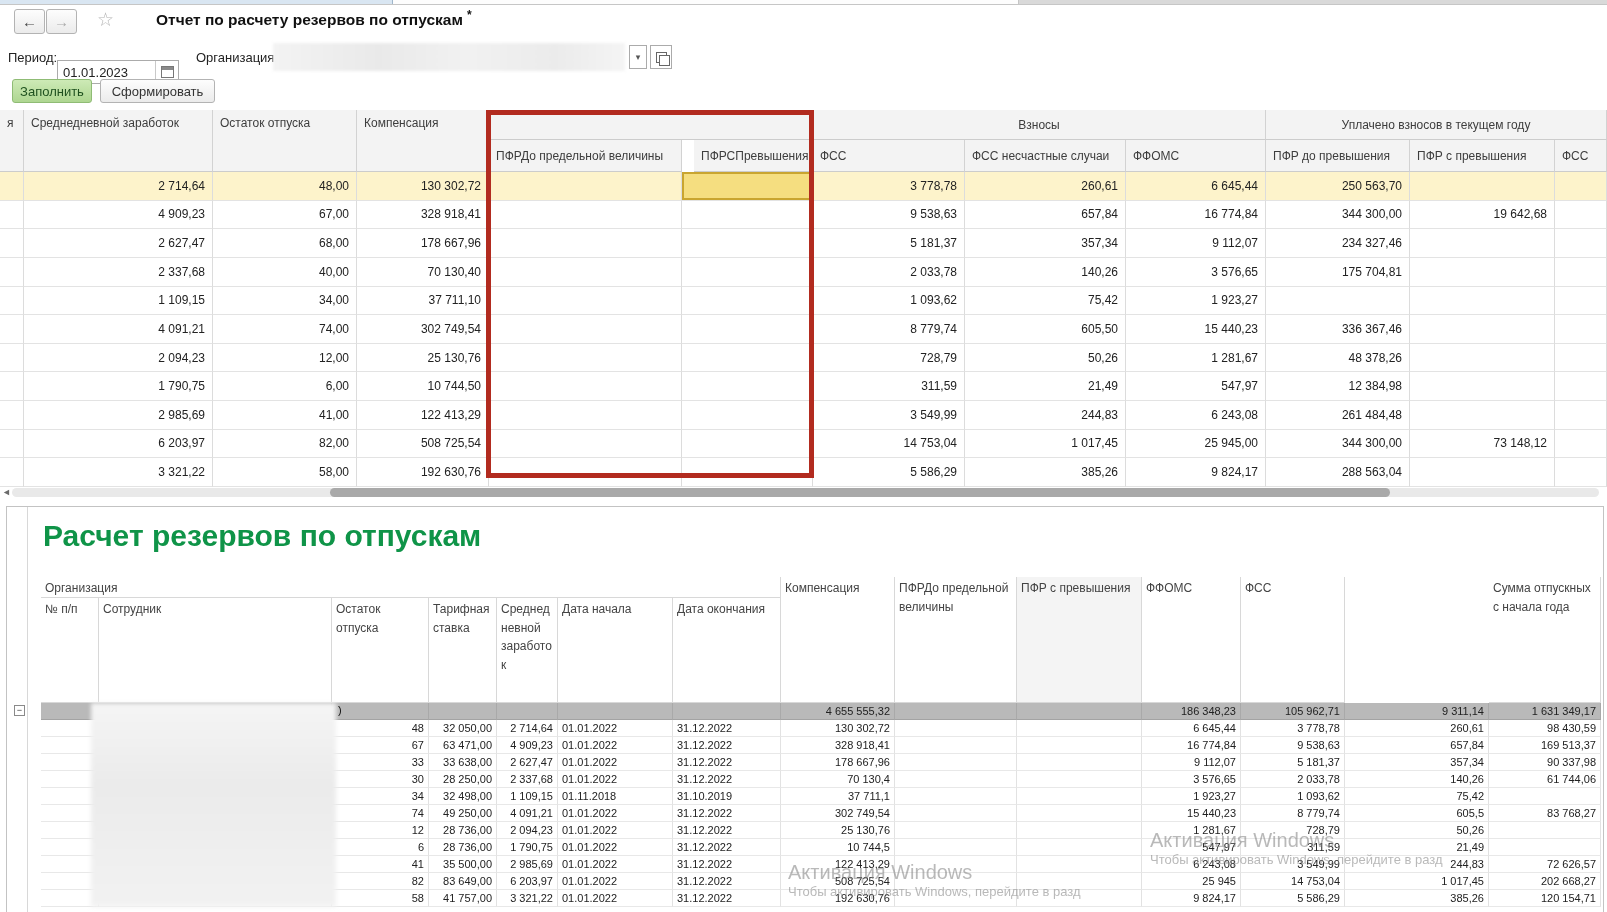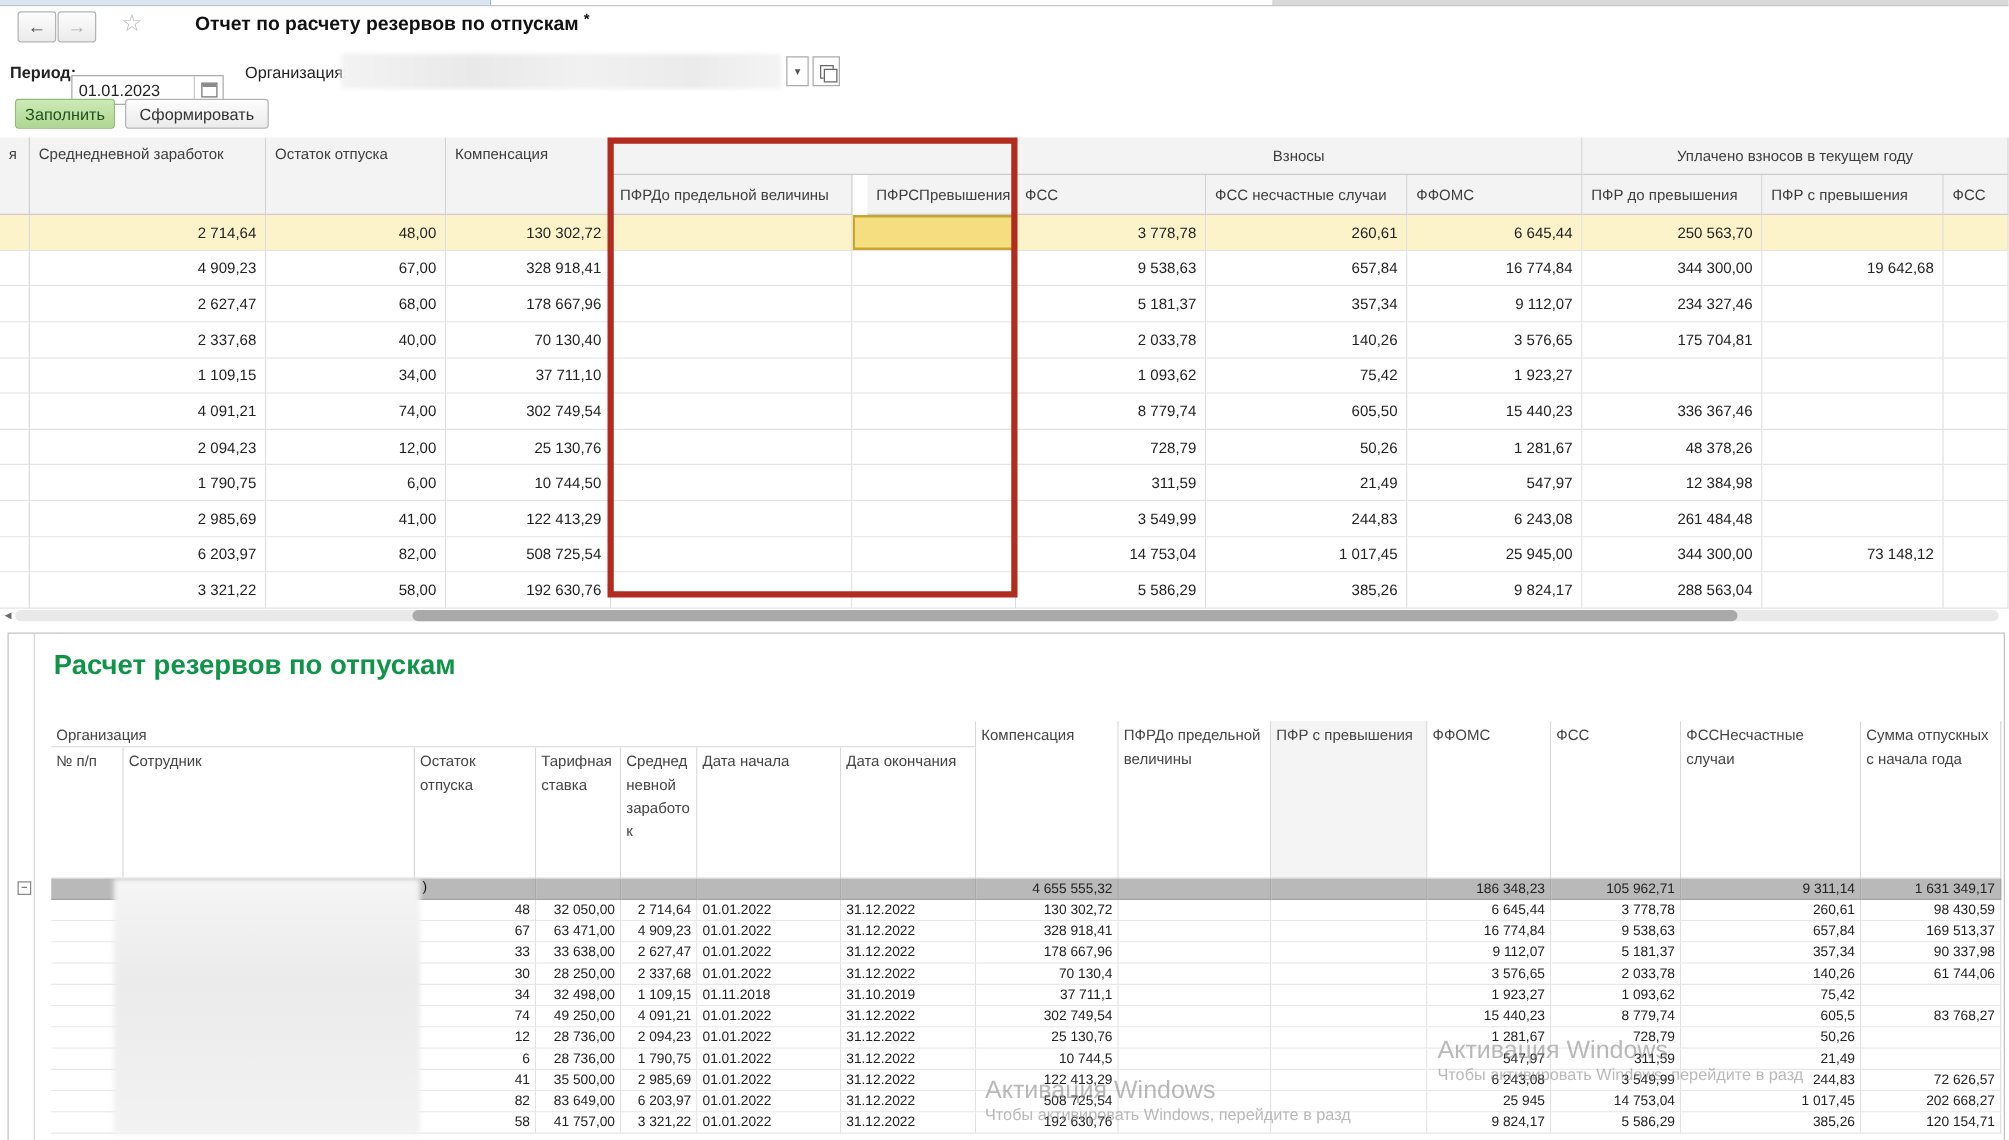"Период:" span.abs { font-weight: bold -> none }
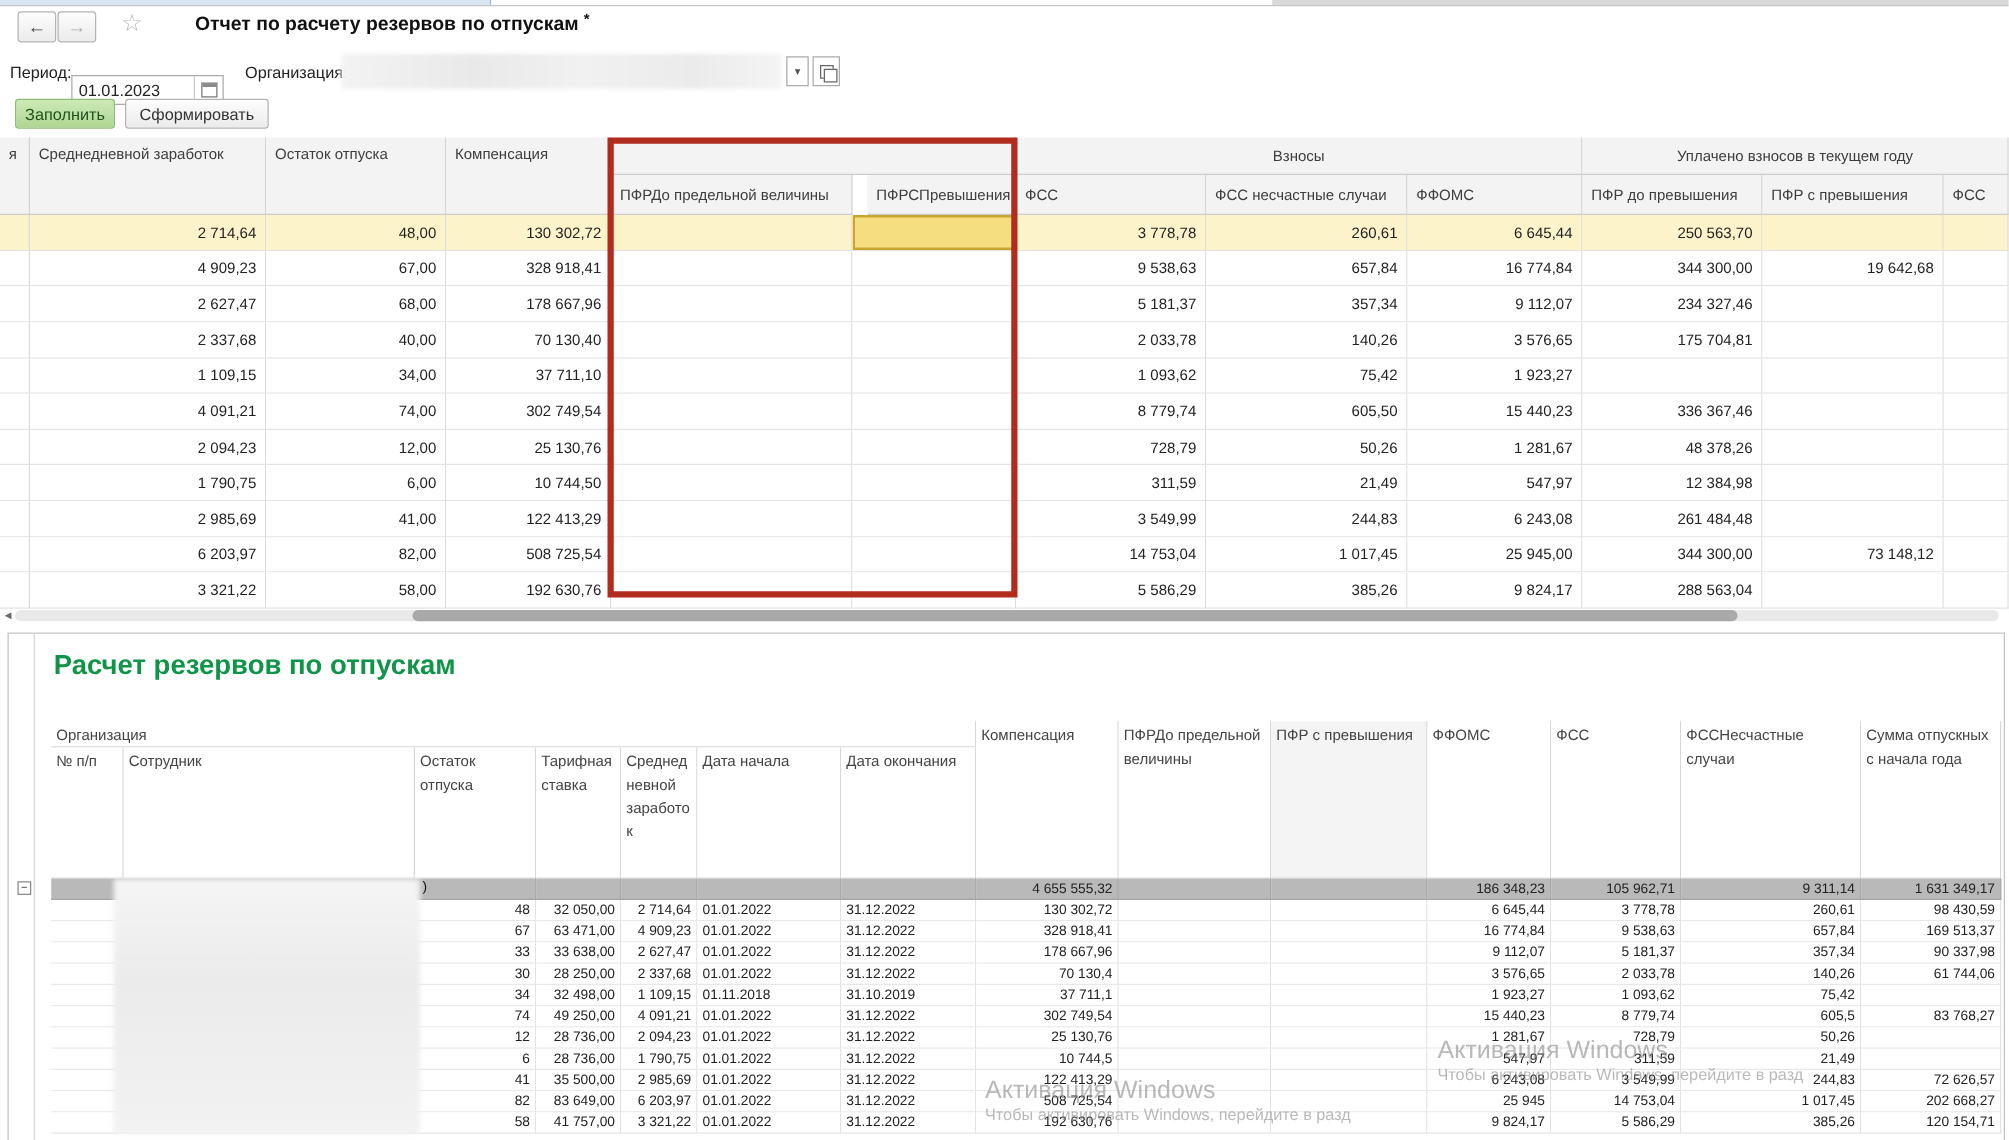"Расчет резервов по отпускам" .rpt-title { font-size: 22px -> 30px }
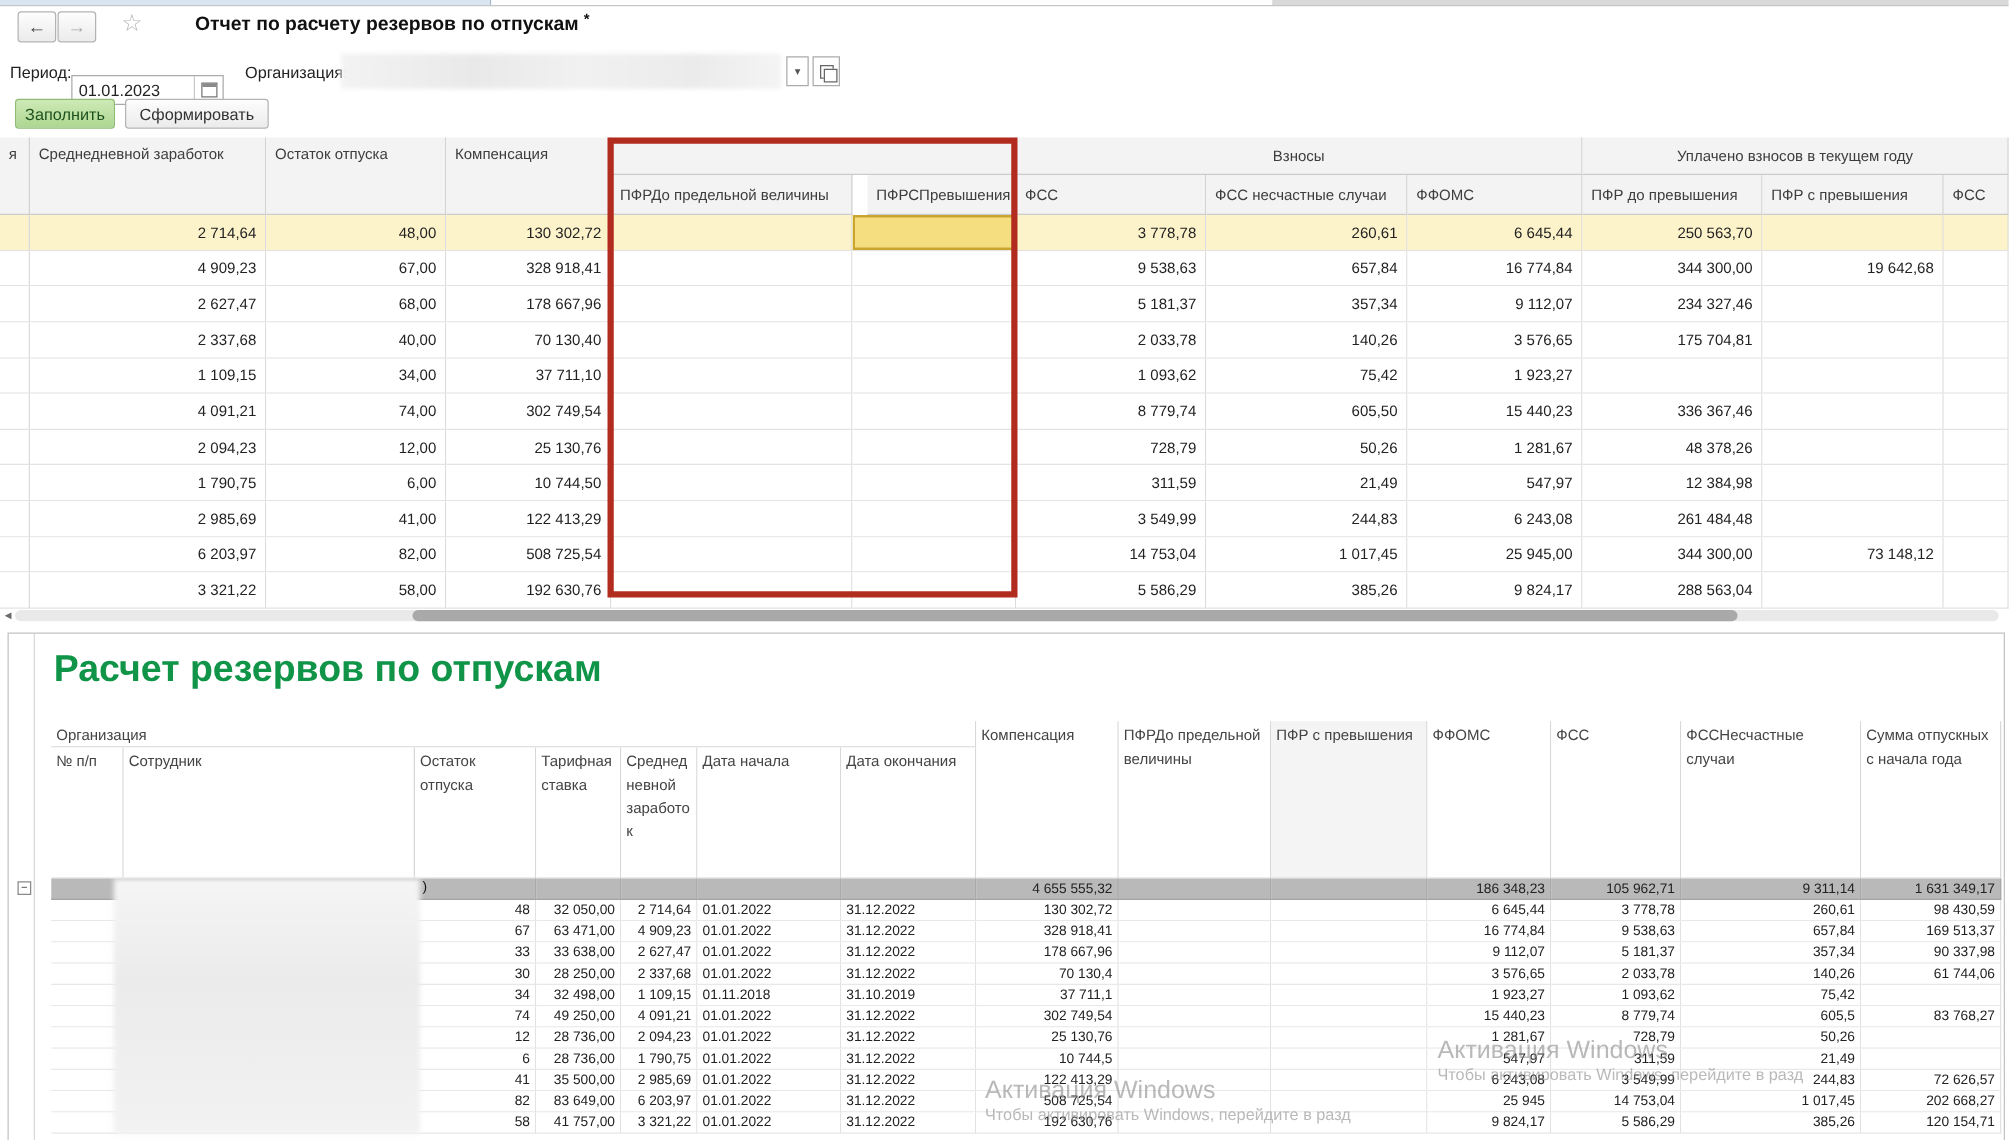"ФССНесчастные случаи" div.bcell { html: <div>ФССНесчастные случаи</div> -> none }
